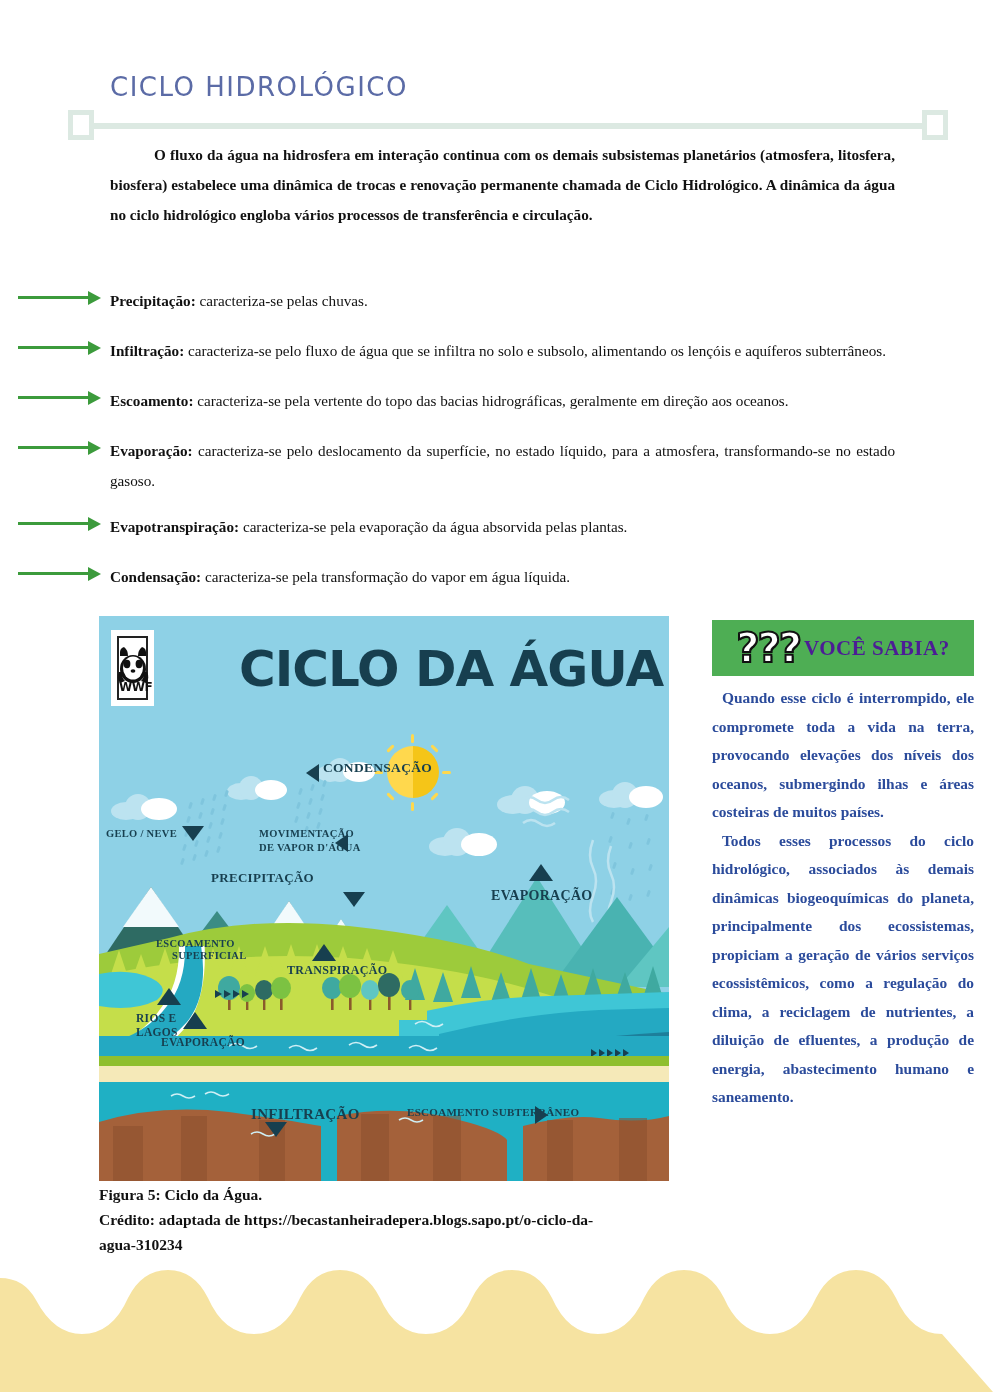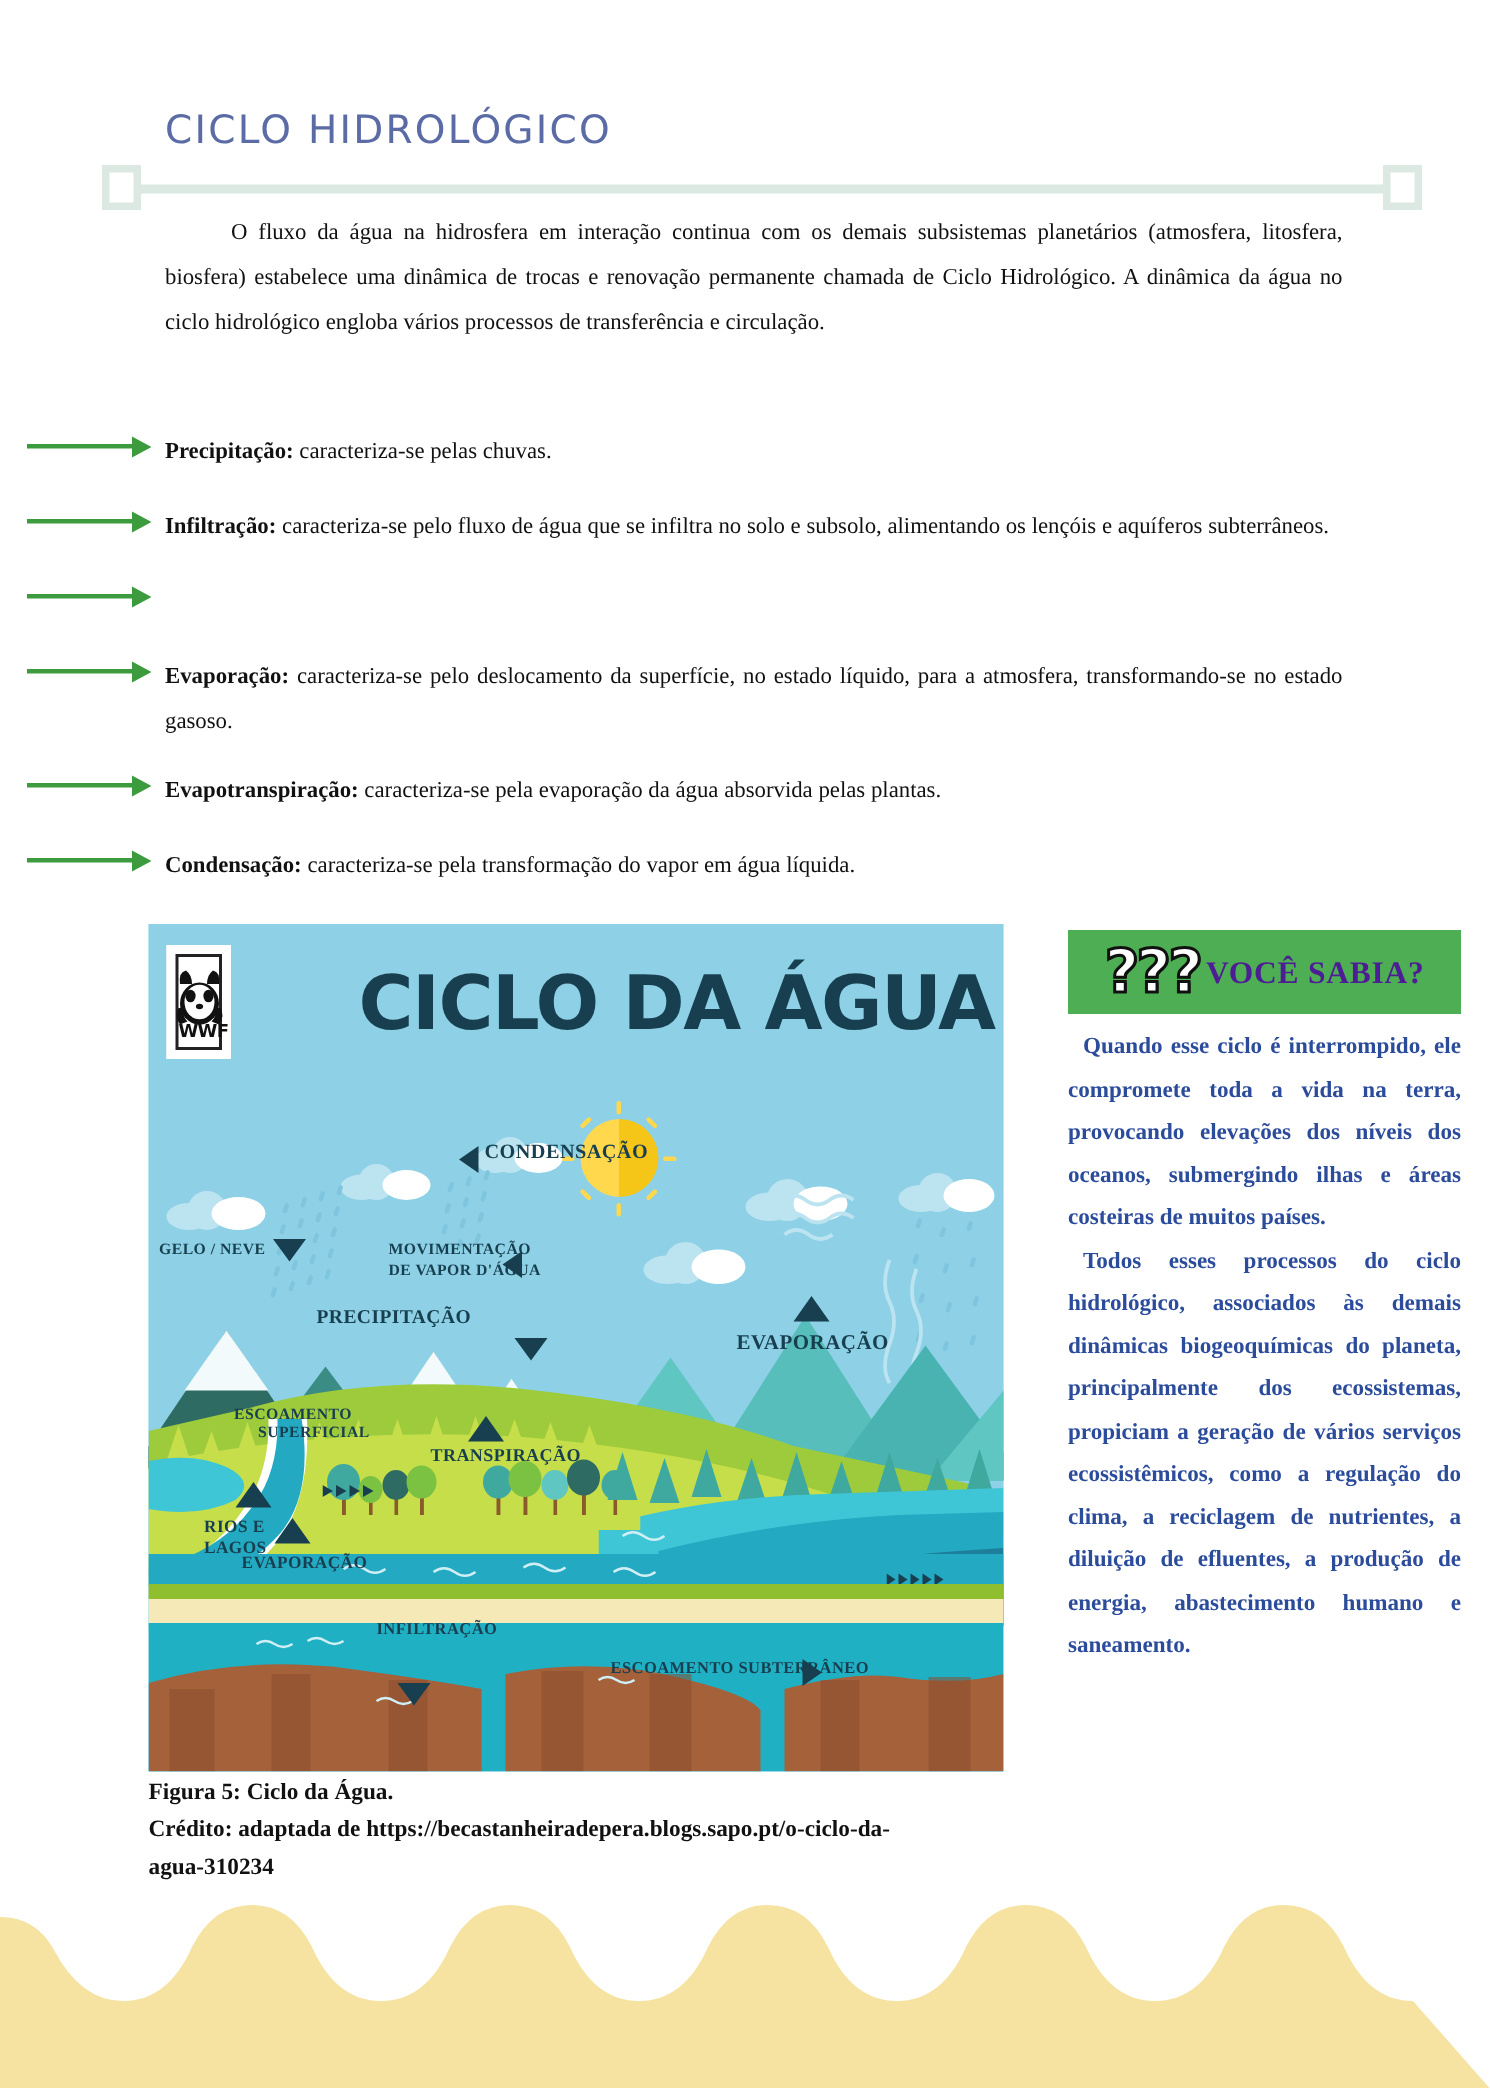"O fluxo da água na" .intro { font-weight: none -> bold }
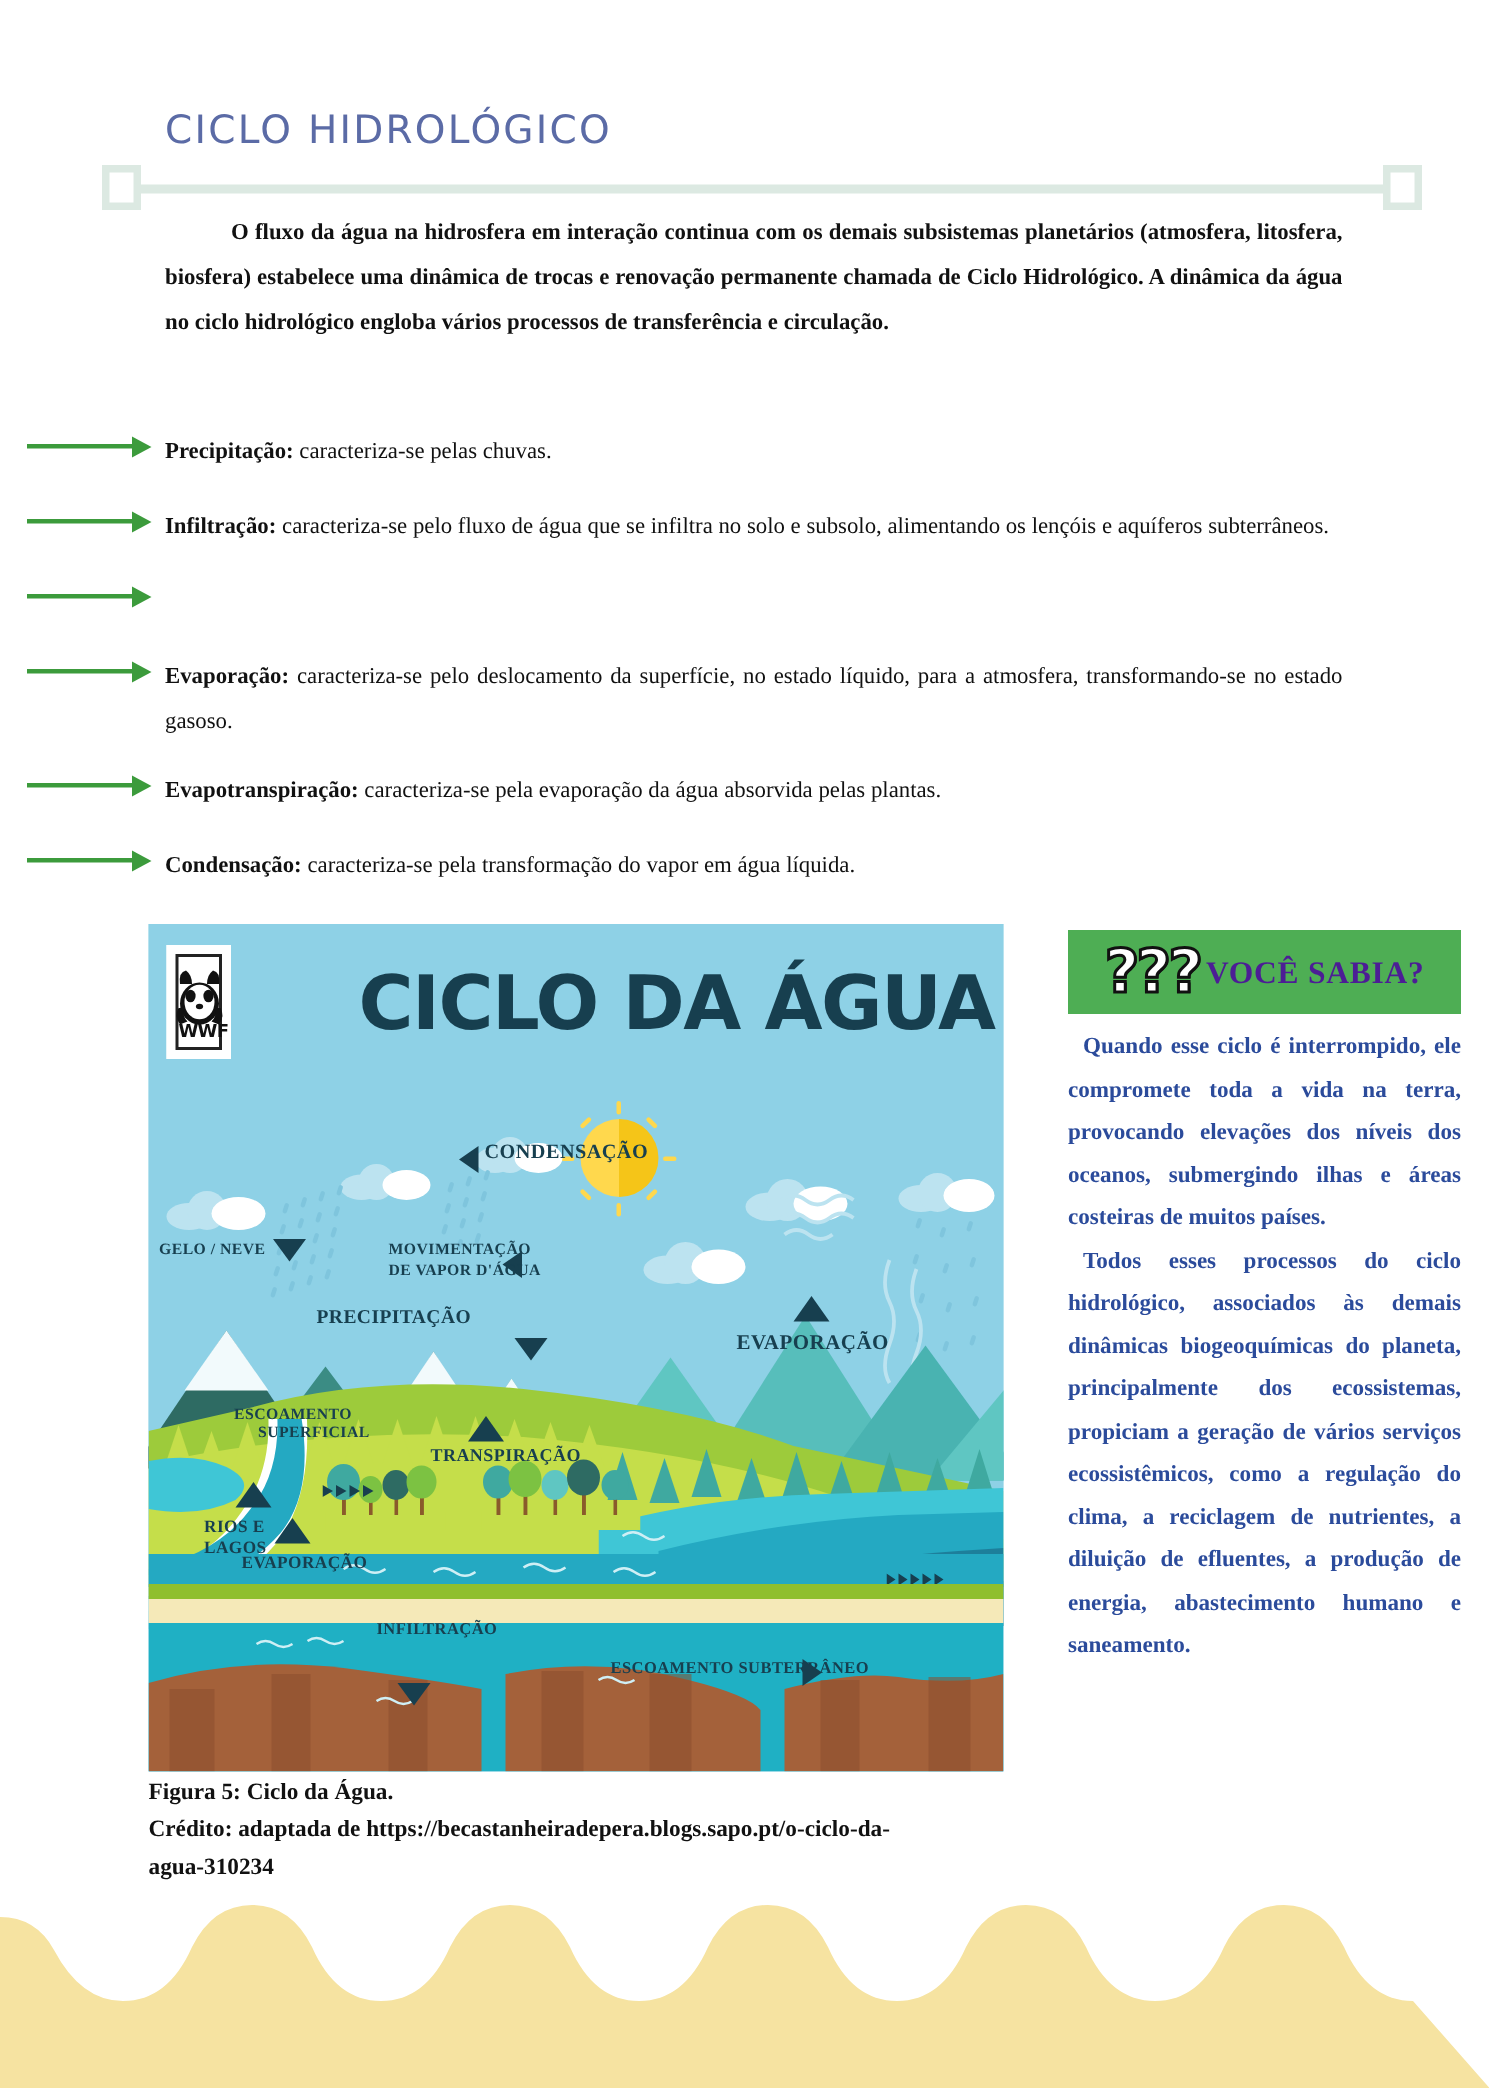"Escoamento: caracteriza-se pela vertente" div.defbody { html: none -> <div><span>Escoamento:</span><span> caracteriza-se pela vertente do topo das bacias hidrográficas, geralmente em direção aos oceanos.</span></div> }
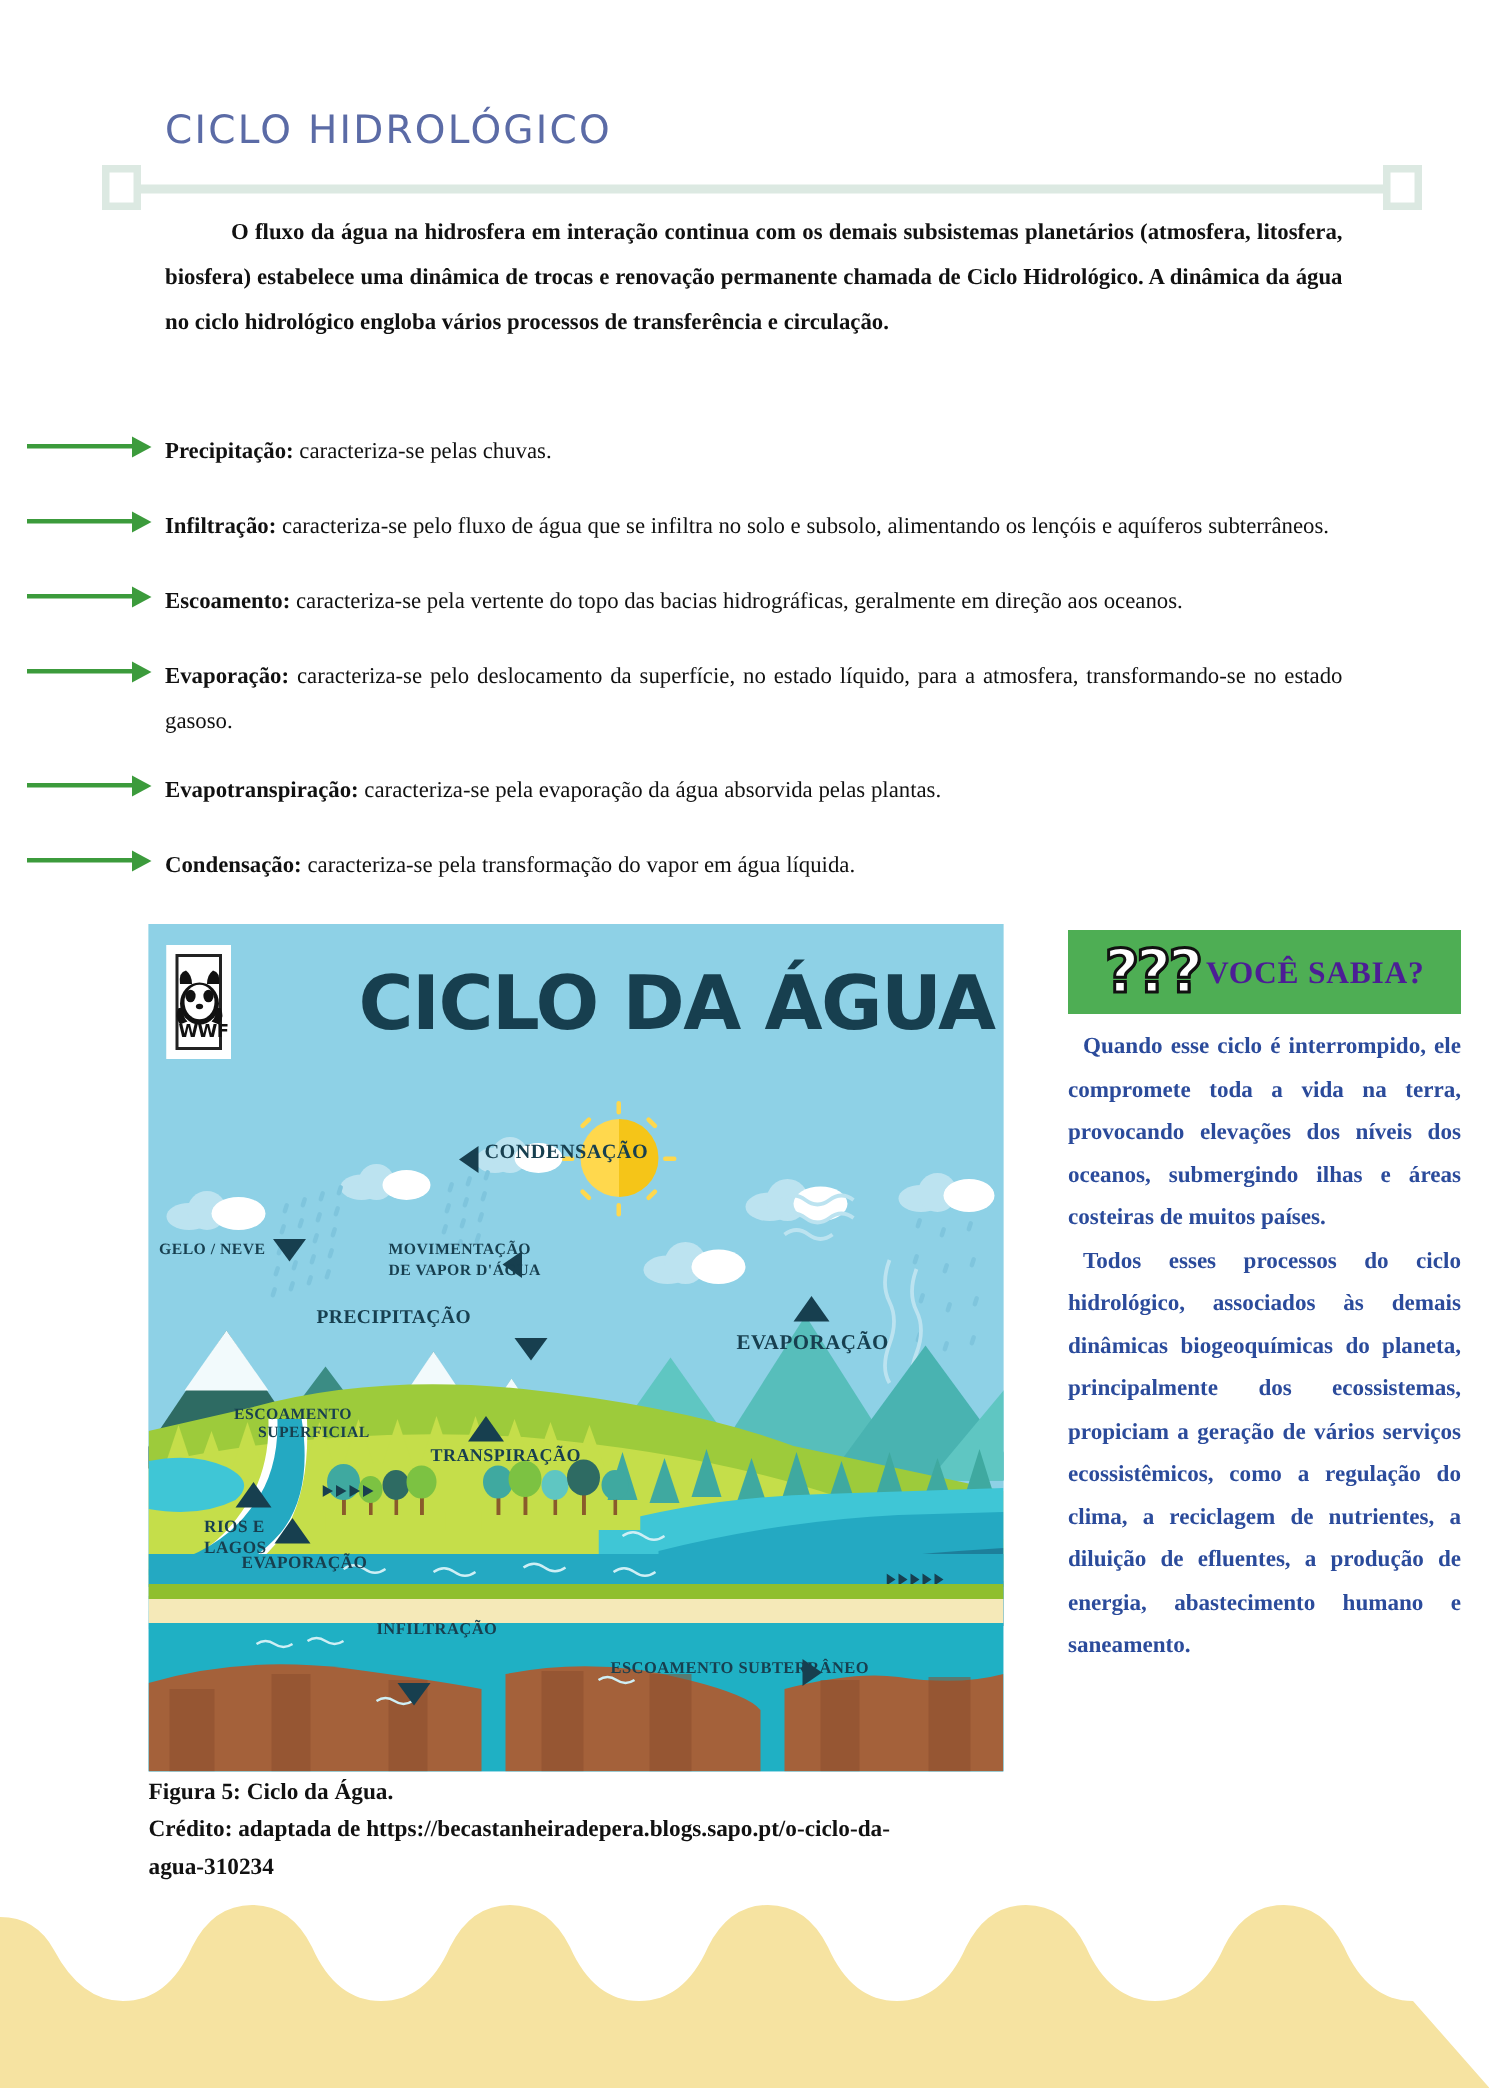"INFILTRAÇÃO" div.lbl { font-size: 11px -> 15px; top: 464px -> 490px }
